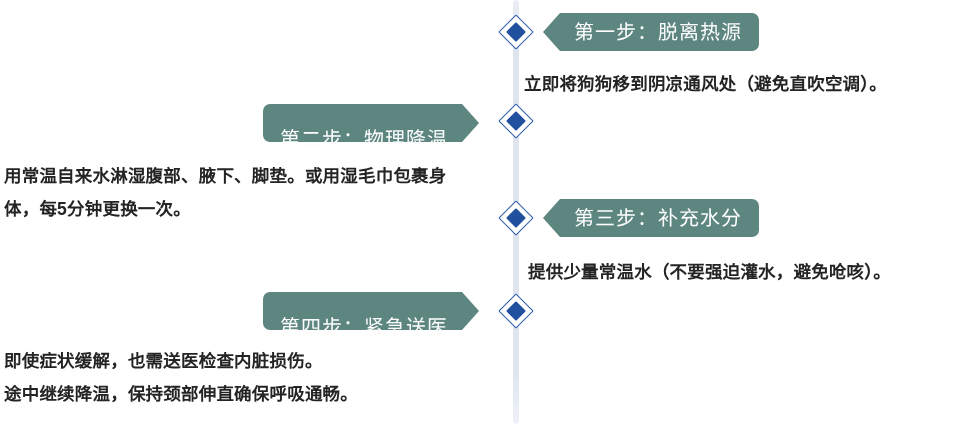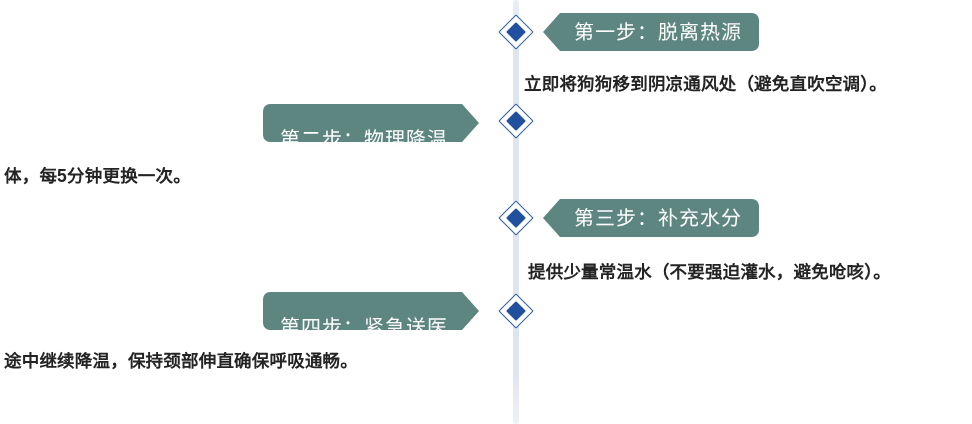"用常温自来水淋湿腹部、腋下、脚垫。或用湿毛巾包裹身" span.line { html: none -> <span>用常温自来水淋湿腹部、腋下、脚垫。或用湿毛巾包裹身</span> }
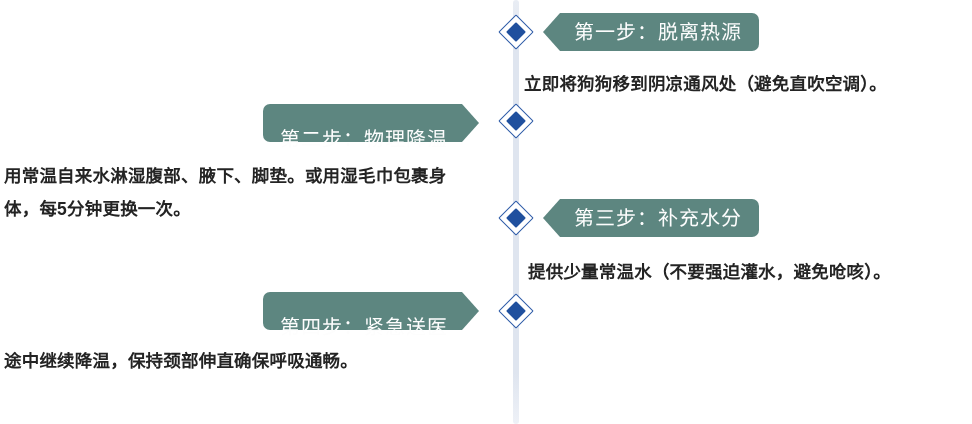"即使症状缓解，也需送医检查内脏损伤。" span.line { html: none -> <span>即使症状缓解，也需送医检查内脏损伤。</span> }
